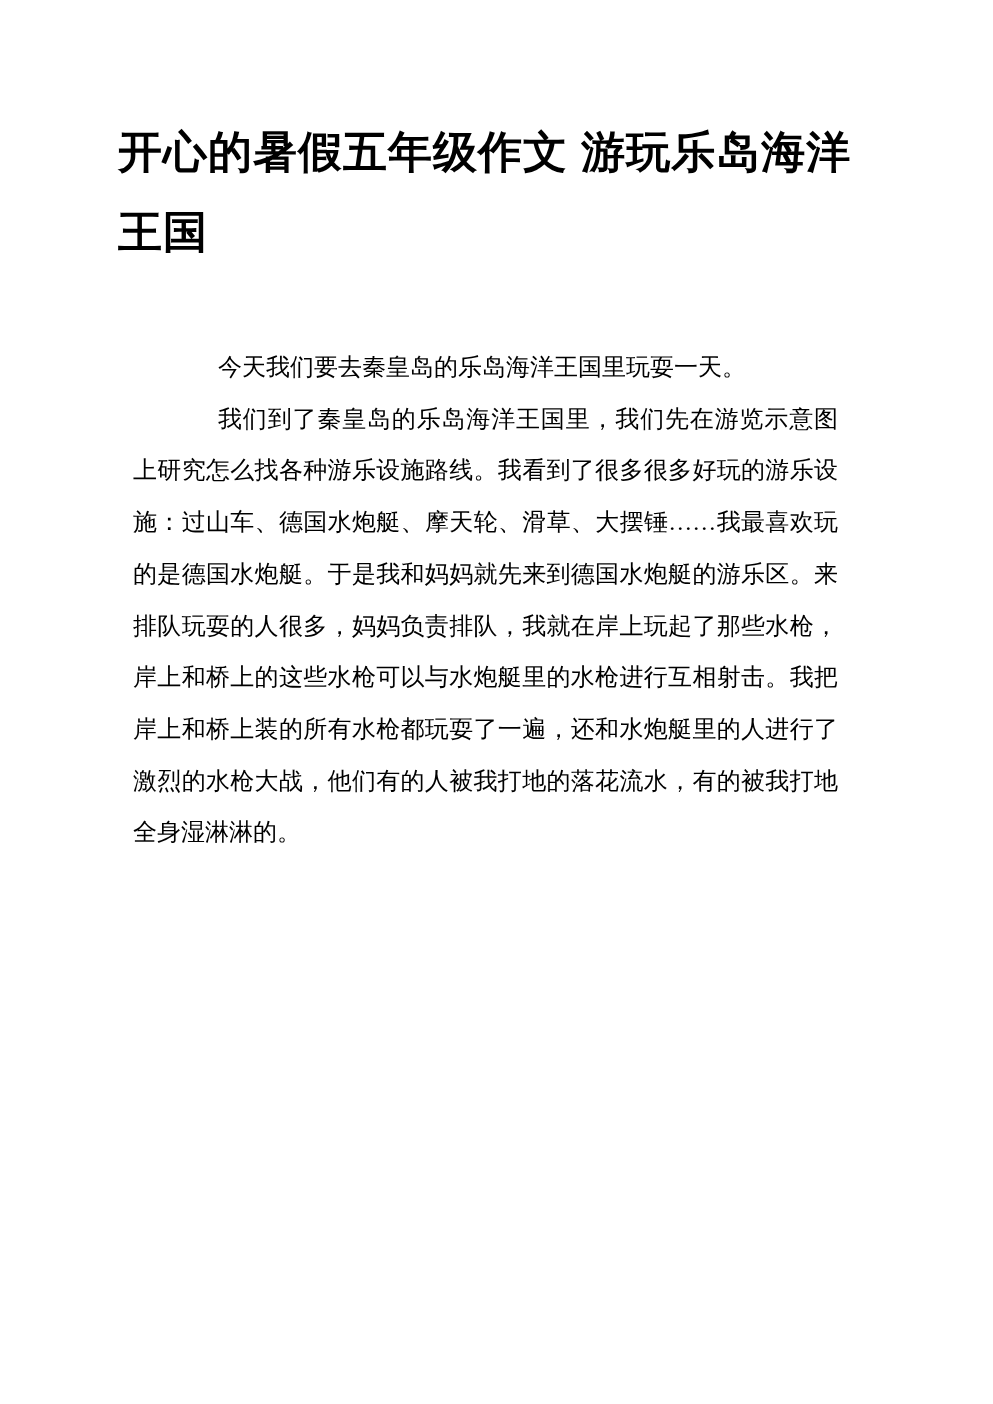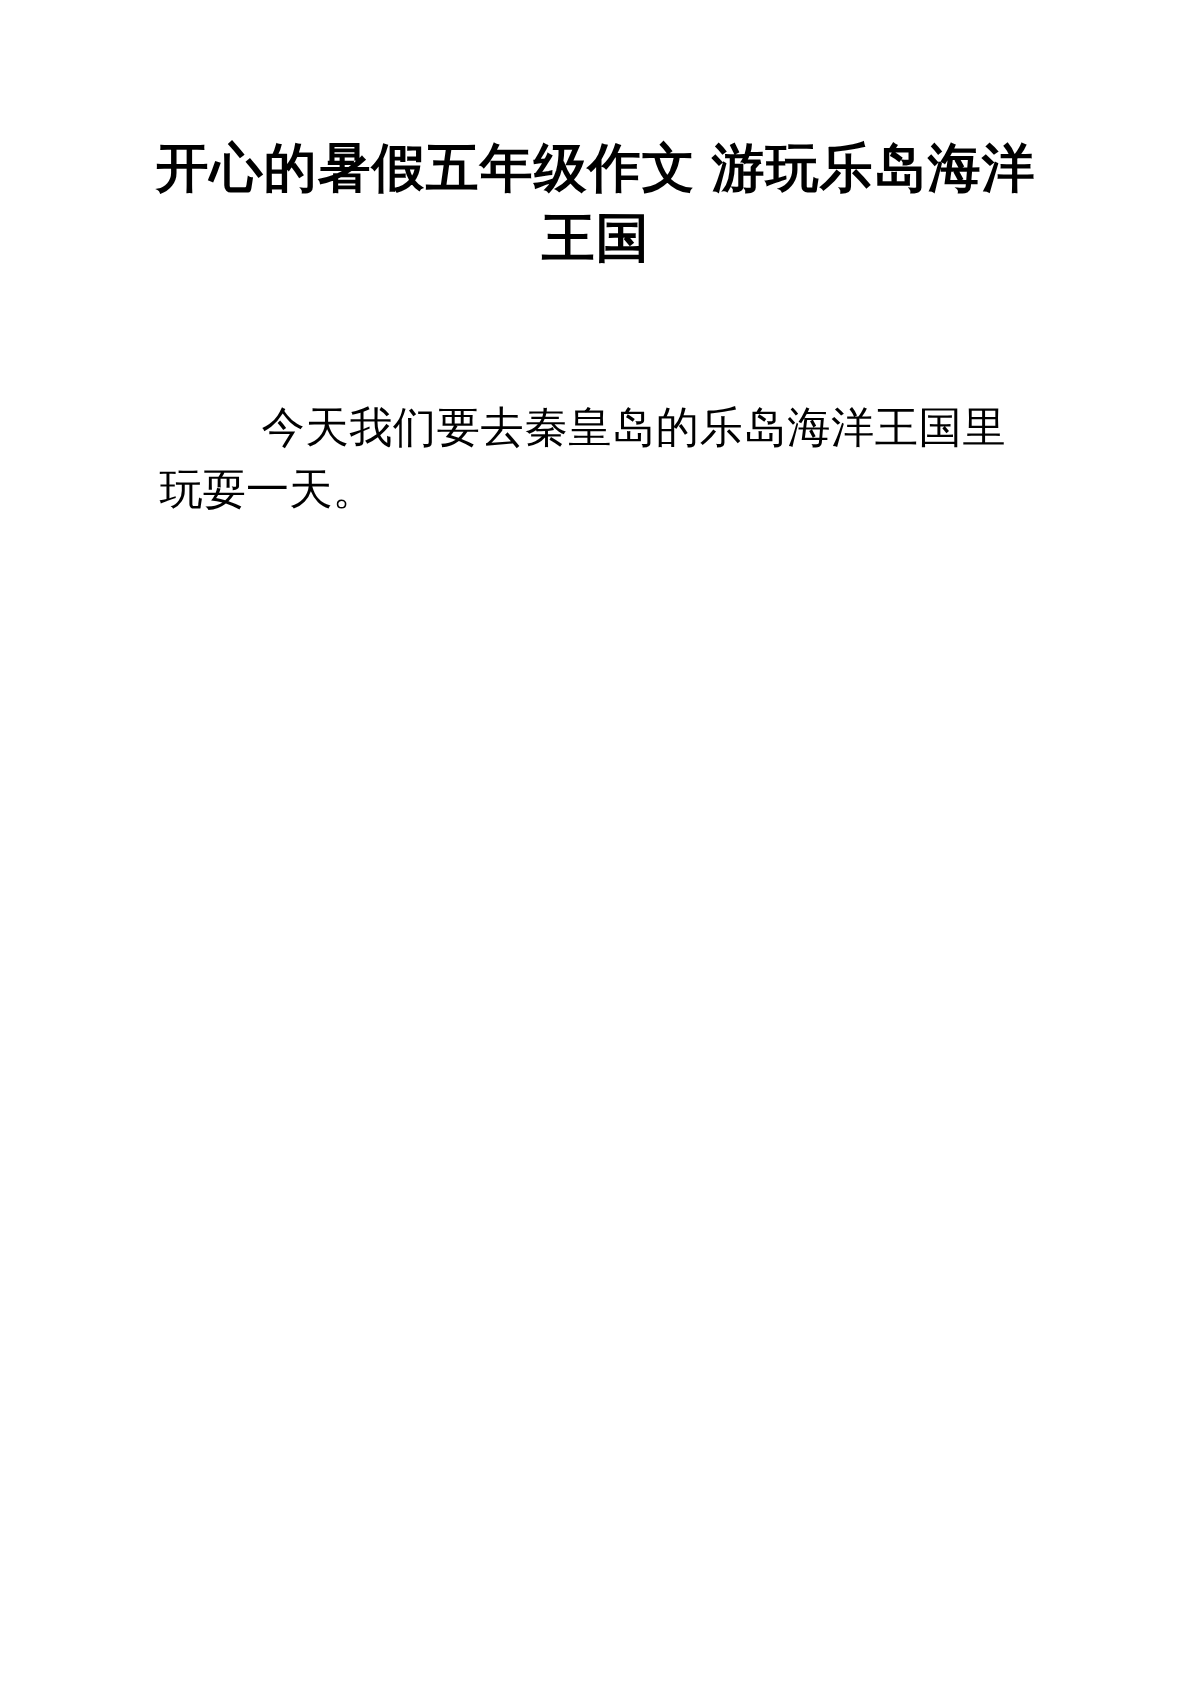"开心的暑假五年级作文 游玩乐岛海洋王国" .doc-title { line-height: 58px -> 80px; text-align: center -> none }
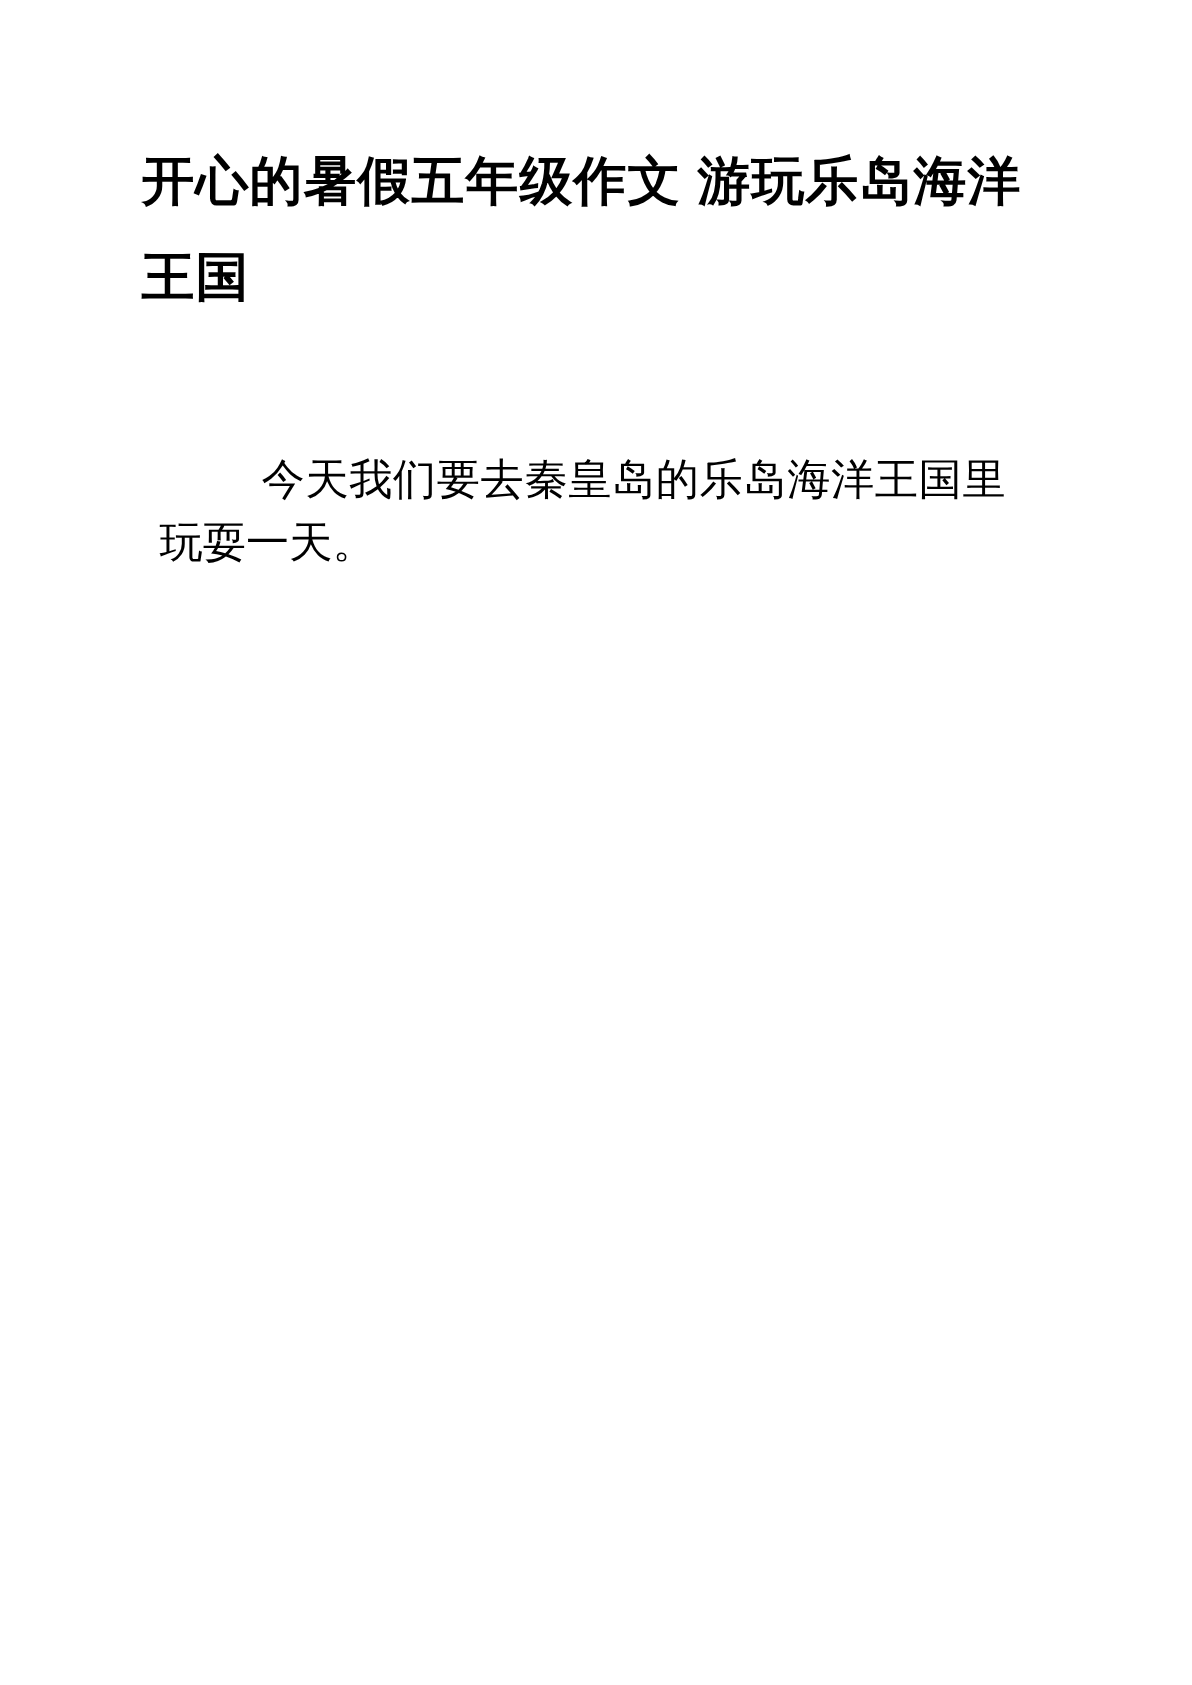"今天我们要去秦皇岛的乐岛海洋王国里玩耍一天。" .doc-body { font-size: 36px -> 24px; margin-top: 103px -> 70px }
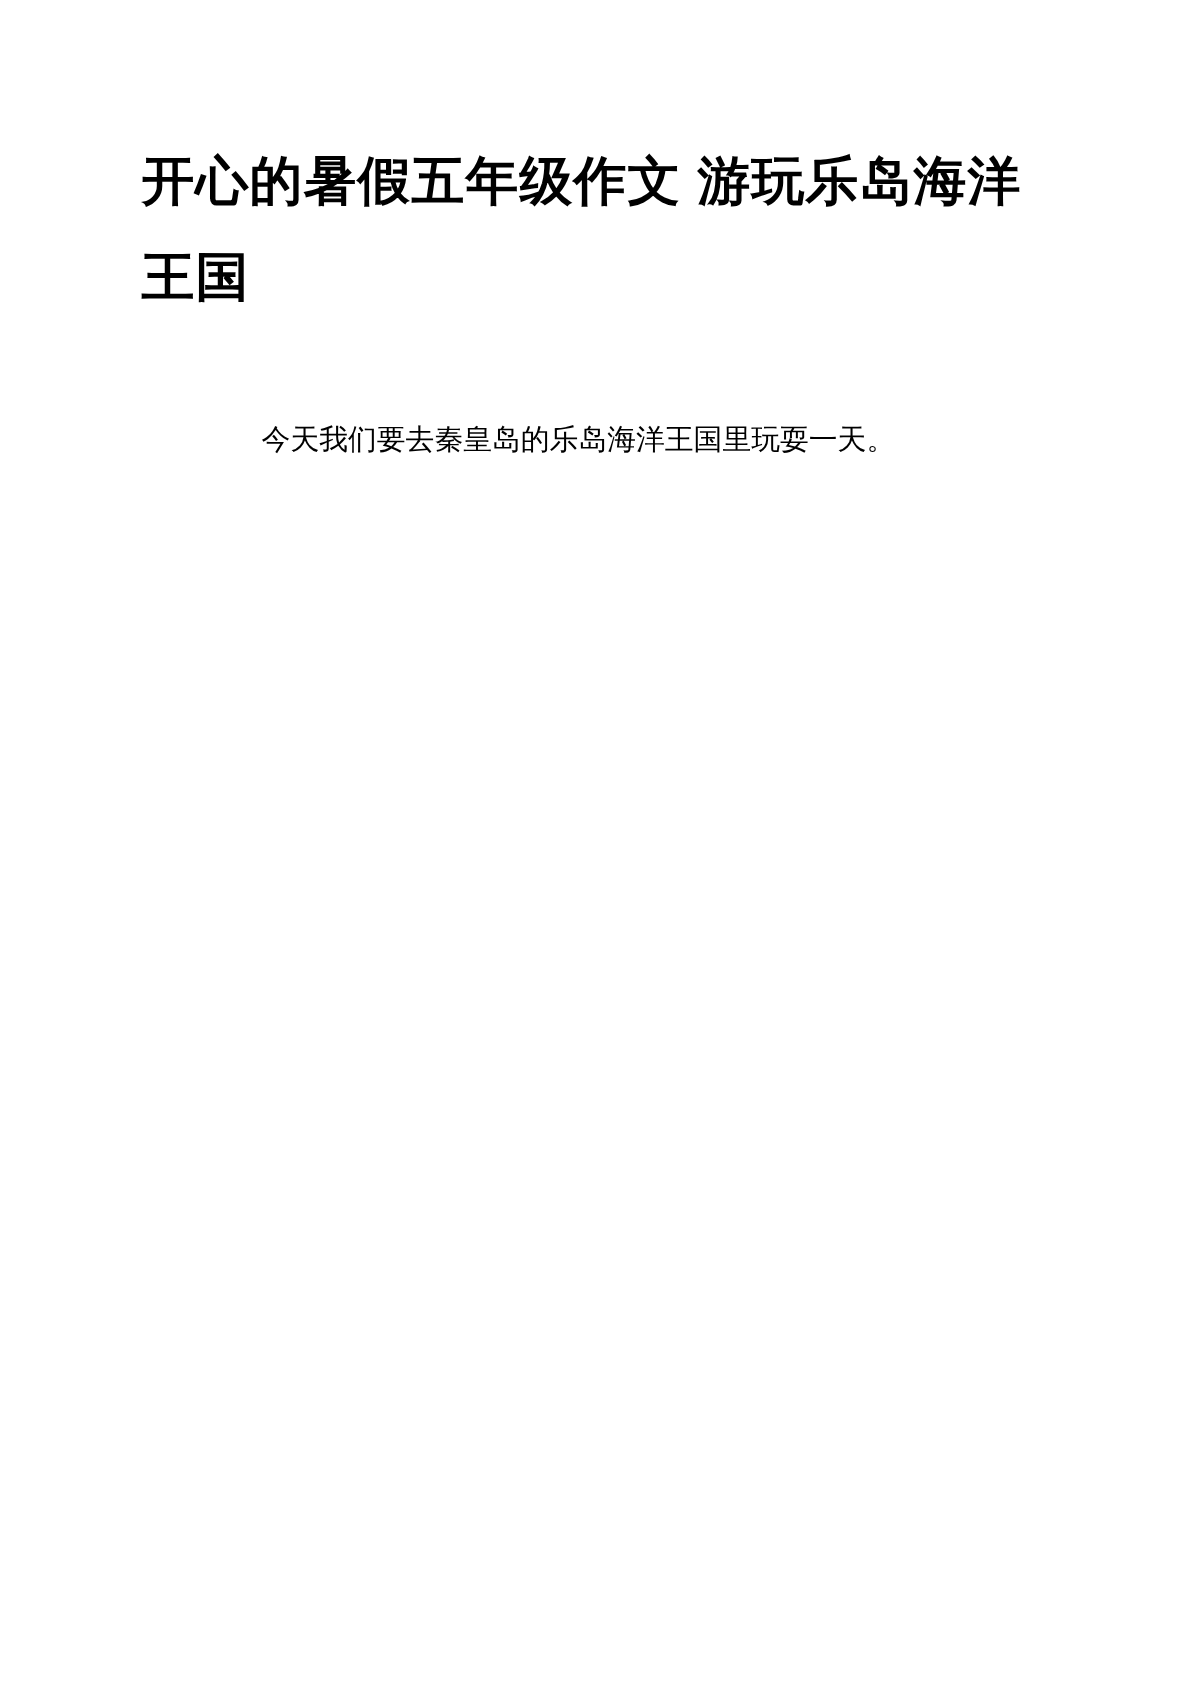"我们到了秦皇岛的乐岛海洋王国里，我们先在游览示意图上研究怎么找各种游乐设施路线。" p { html: none -> <p>我们到了秦皇岛的乐岛海洋王国里，我们先在游览示意图上研究怎么找各种游乐设施路线。我看到了很多很多好玩的游乐设施：过山车、德国水炮艇、摩天轮、滑草、大摆锤……我最喜欢玩的是德国水炮艇。于是我和妈妈就先来到德国水炮艇的游乐区。来排队玩耍的人很多，妈妈负责排队，我就在岸上玩起了那些水枪，岸上和桥上的这些水枪可以与水炮艇里的水枪进行互相射击。我把岸上和桥上装的所有水枪都玩耍了一遍，还和水炮艇里的人进行了激烈的水枪大战，他们有的人被我打地的落花流水，有的被我打地全身湿淋淋的。</p> }
